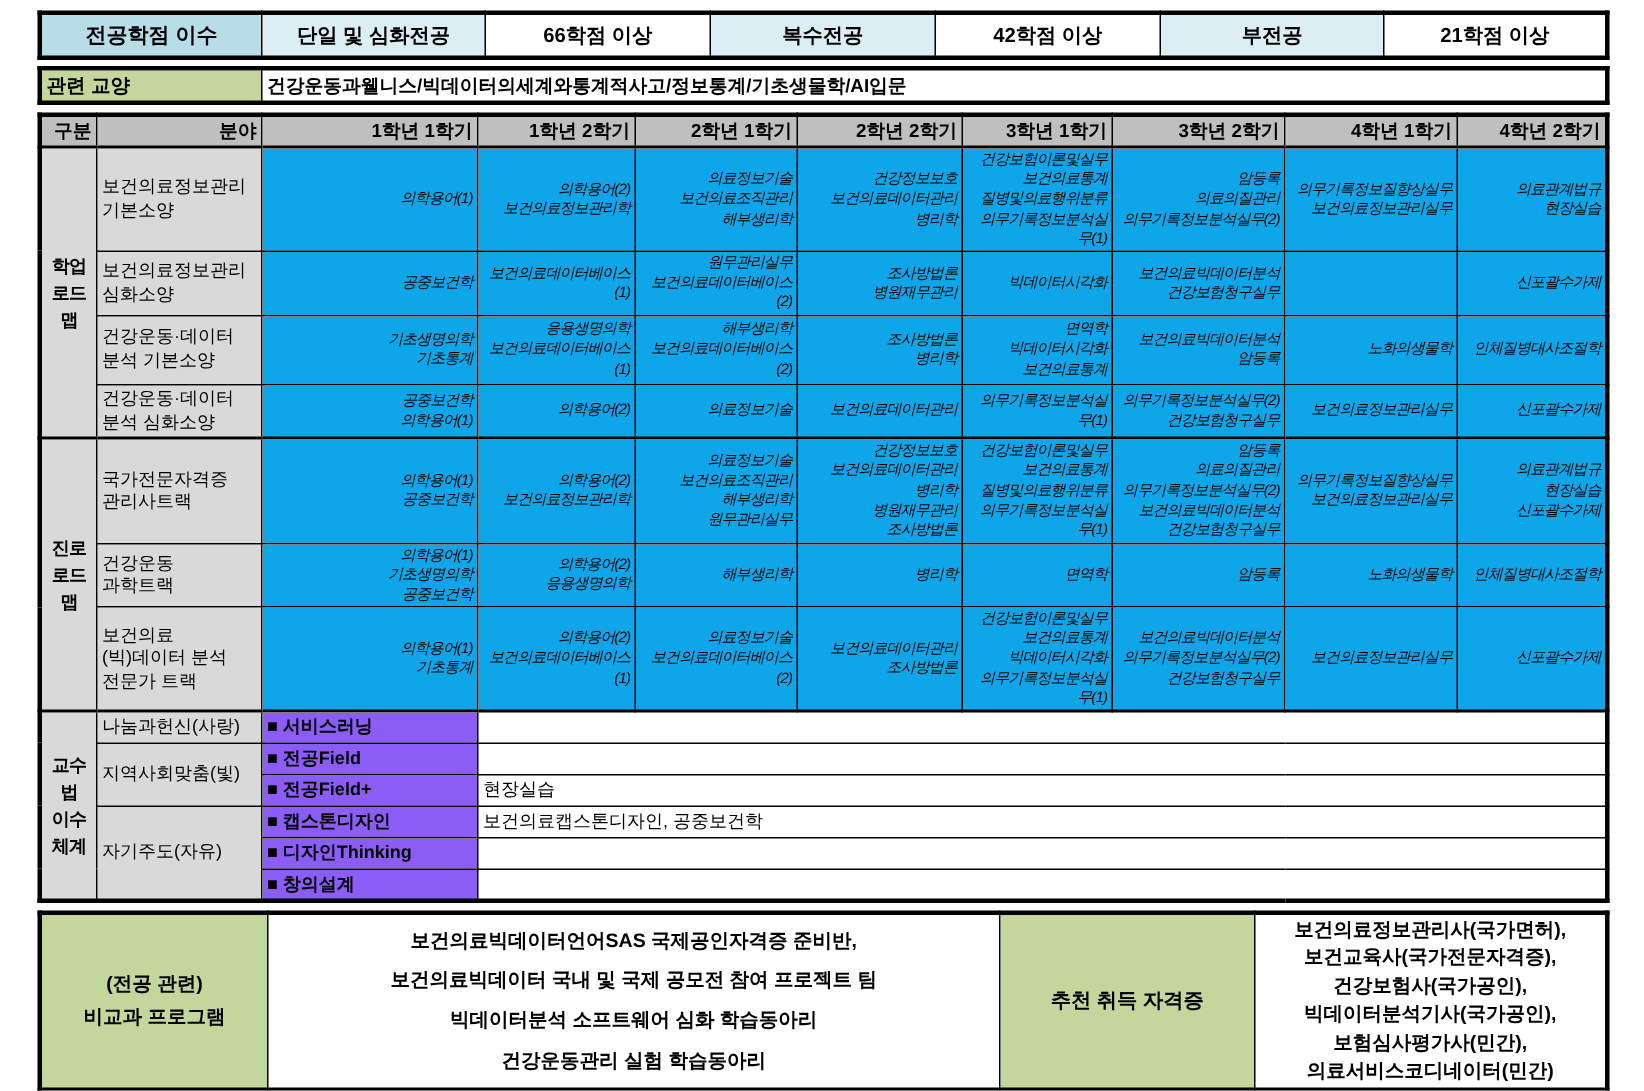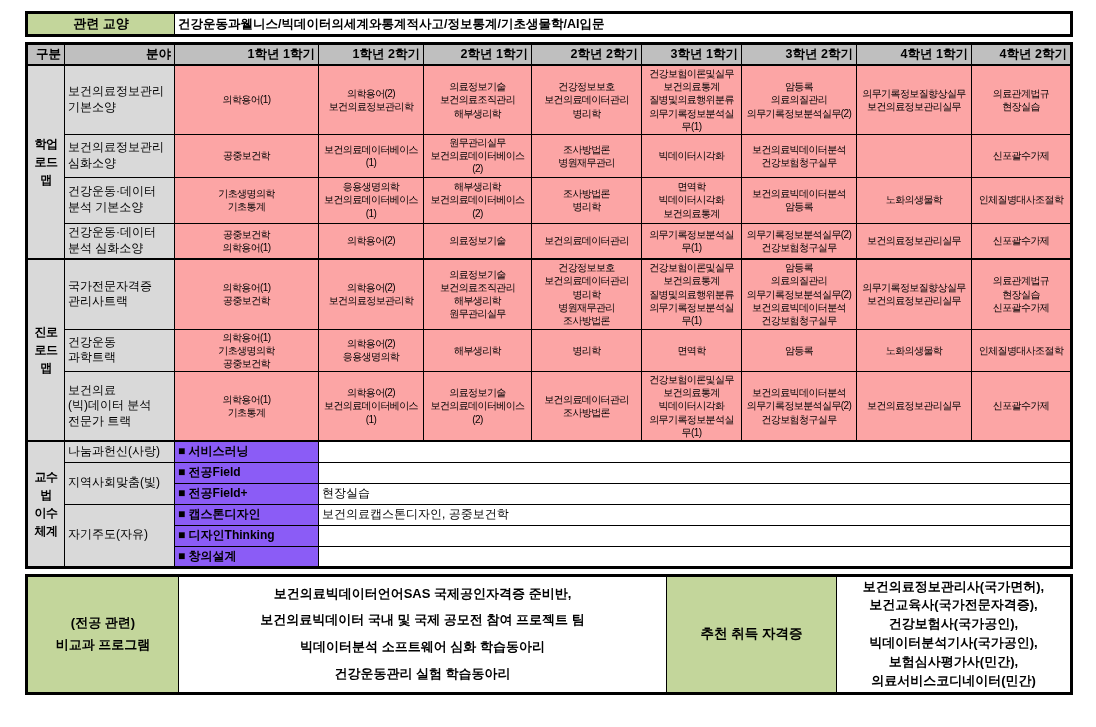"전공학점 이수" tr { html: none -> <tr> <td>전공학점 이수</td> <td>단일 및 심화전공</td> <td>66학점 이상</td> <td>복수전공</td> <td>42학점 이상</td> <td>부전공</td> <td>21학점 이상</td> </tr> }
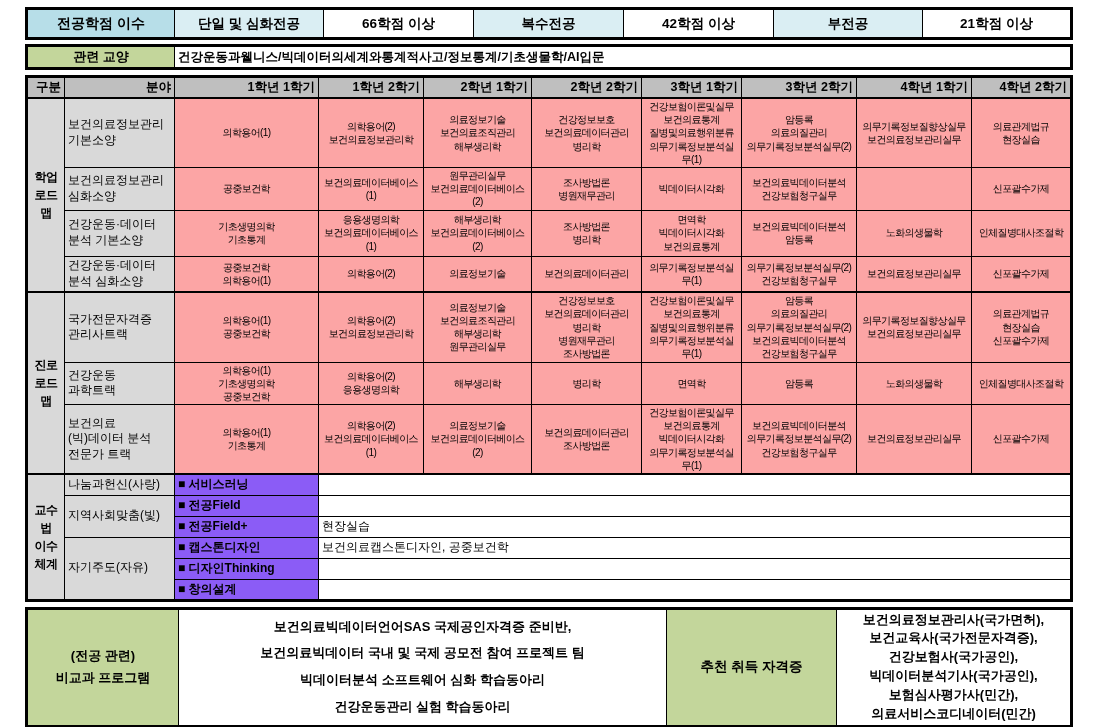"관련 교양" .liberal-label { text-align: center -> none }
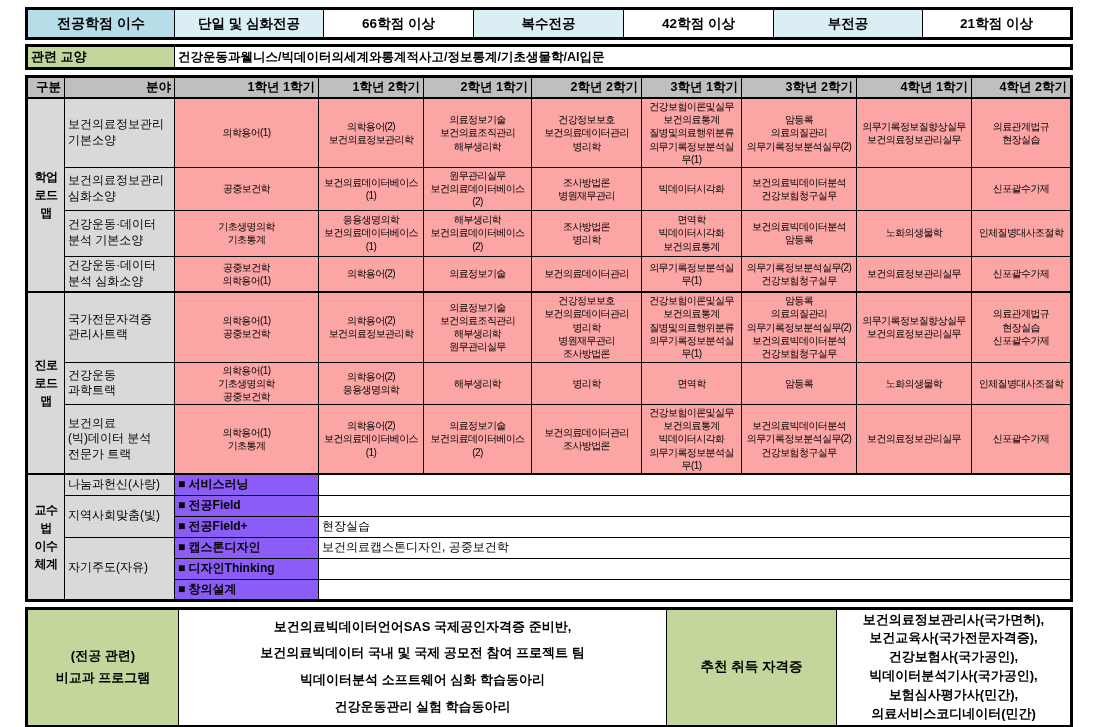"건강보험이론및실무" .course { background: #fca5a5 -> #0ea5e9; font-style: none -> italic; text-align: center -> right }
